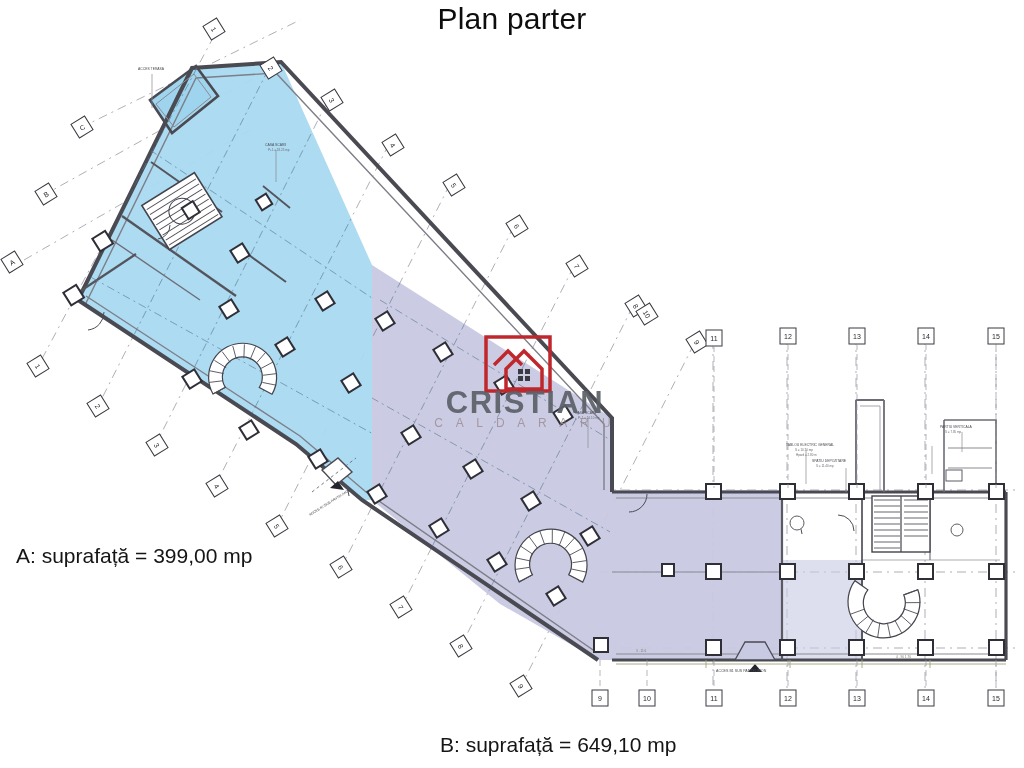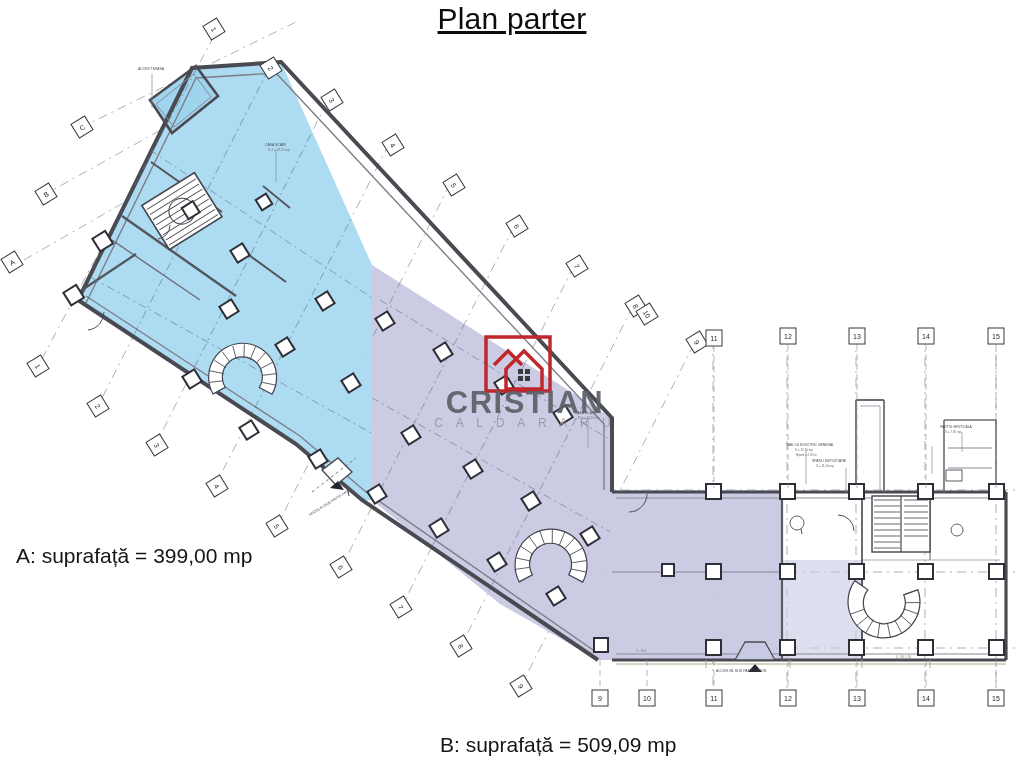"Plan parter" .title { text-decoration: underline -> none }
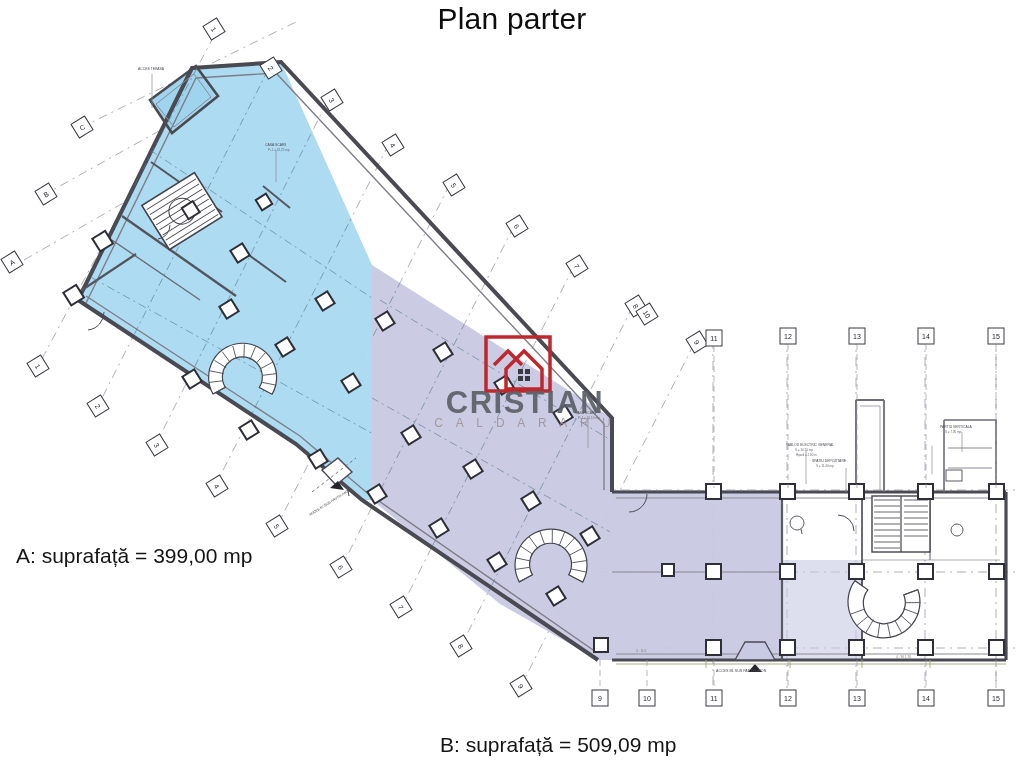"B: suprafață = 509,09 mp" div.area-label { text: 509,09 -> 649,10 }
